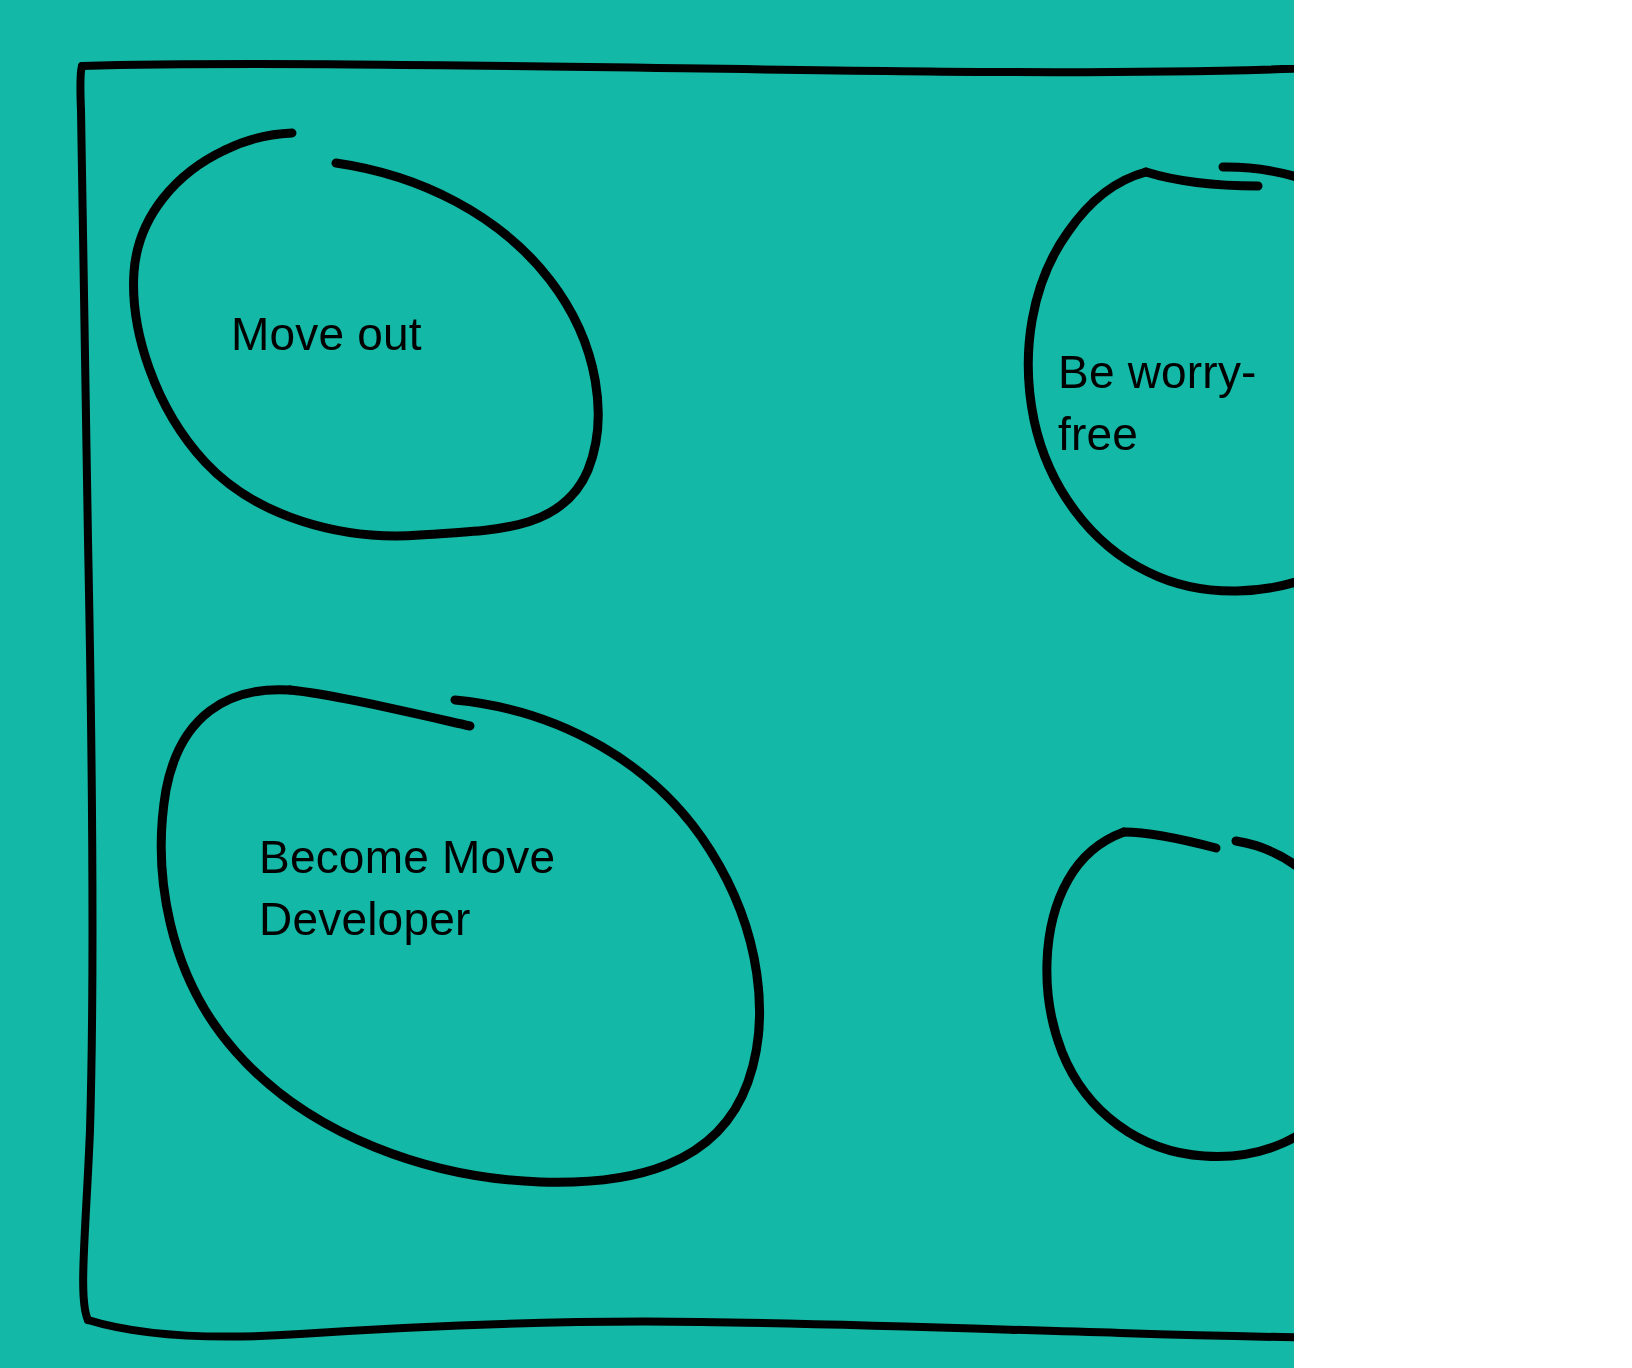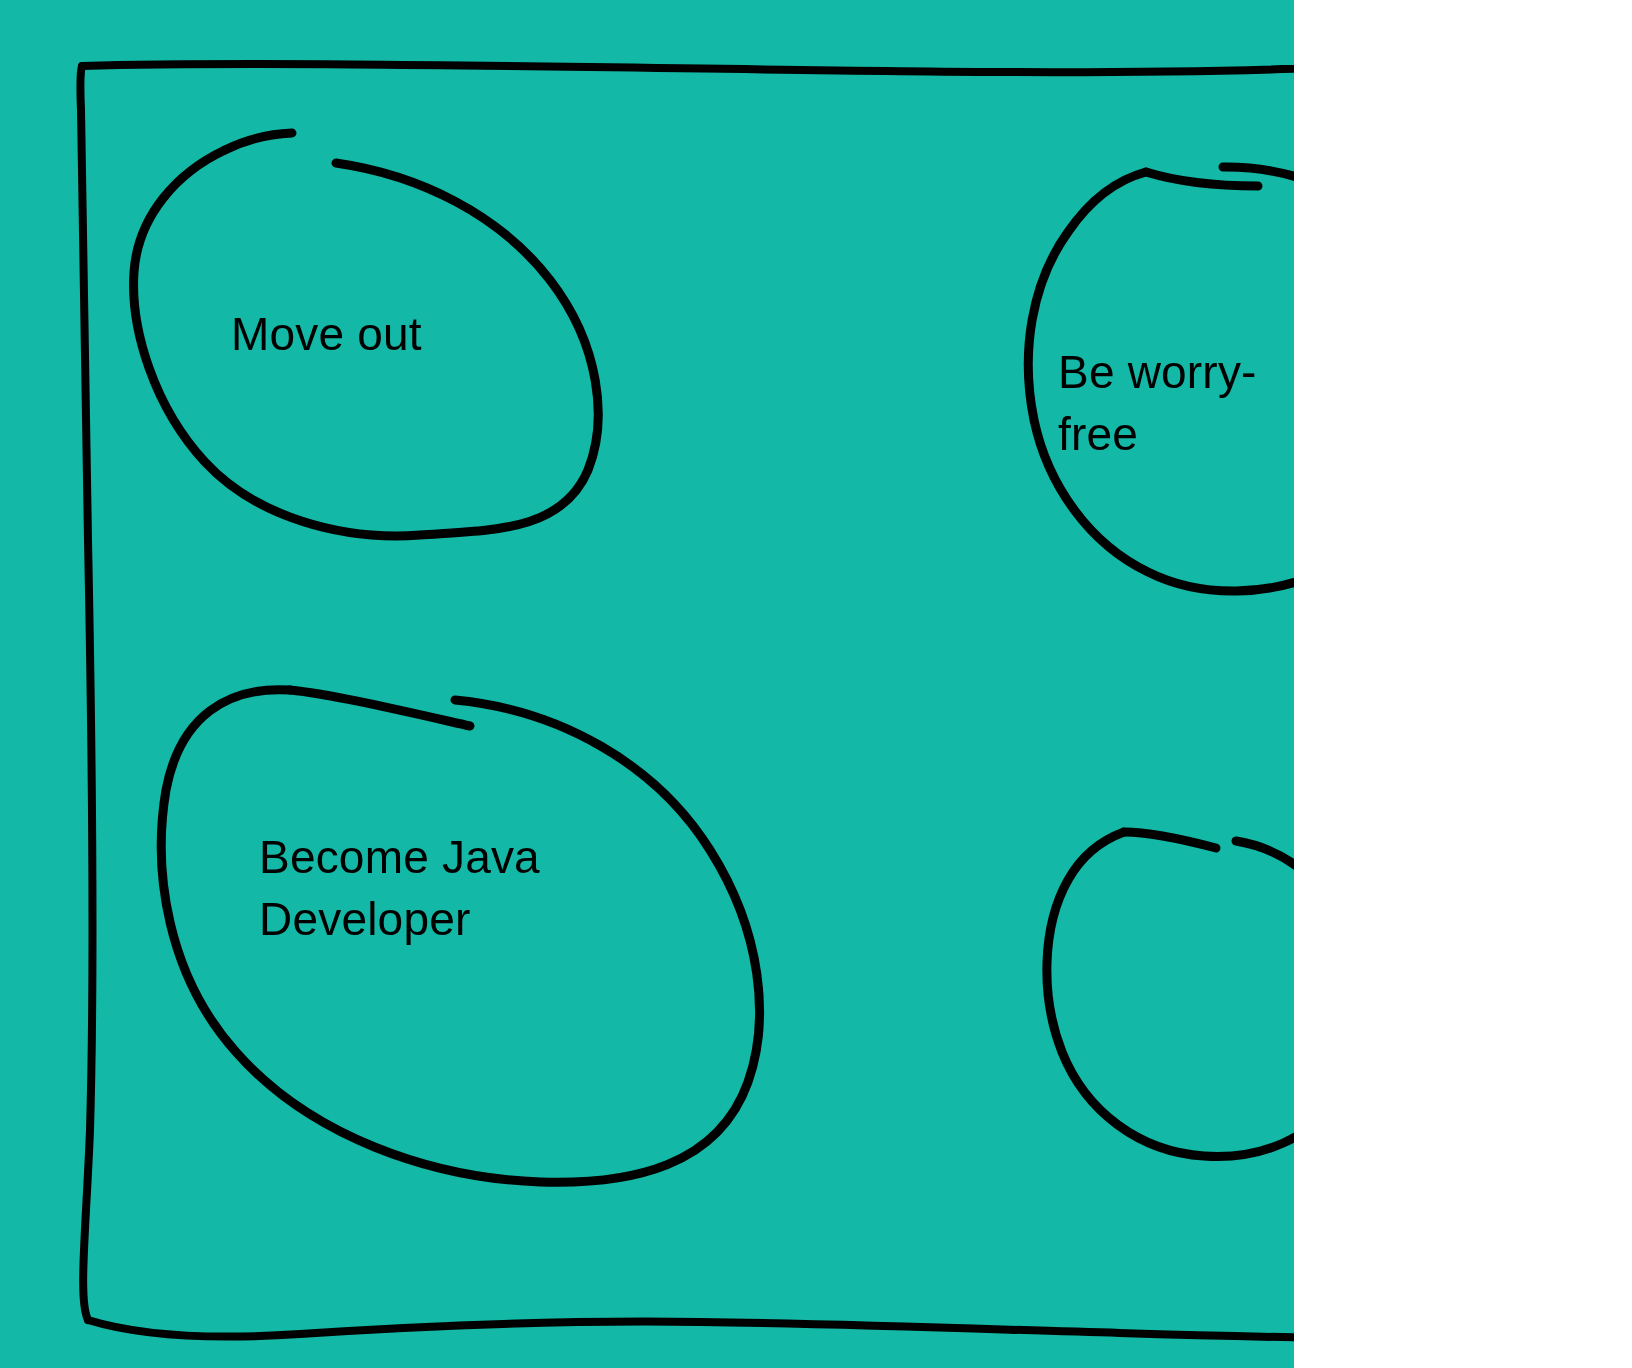"Become Java" div.bubble-label { text: Java -> Move }
